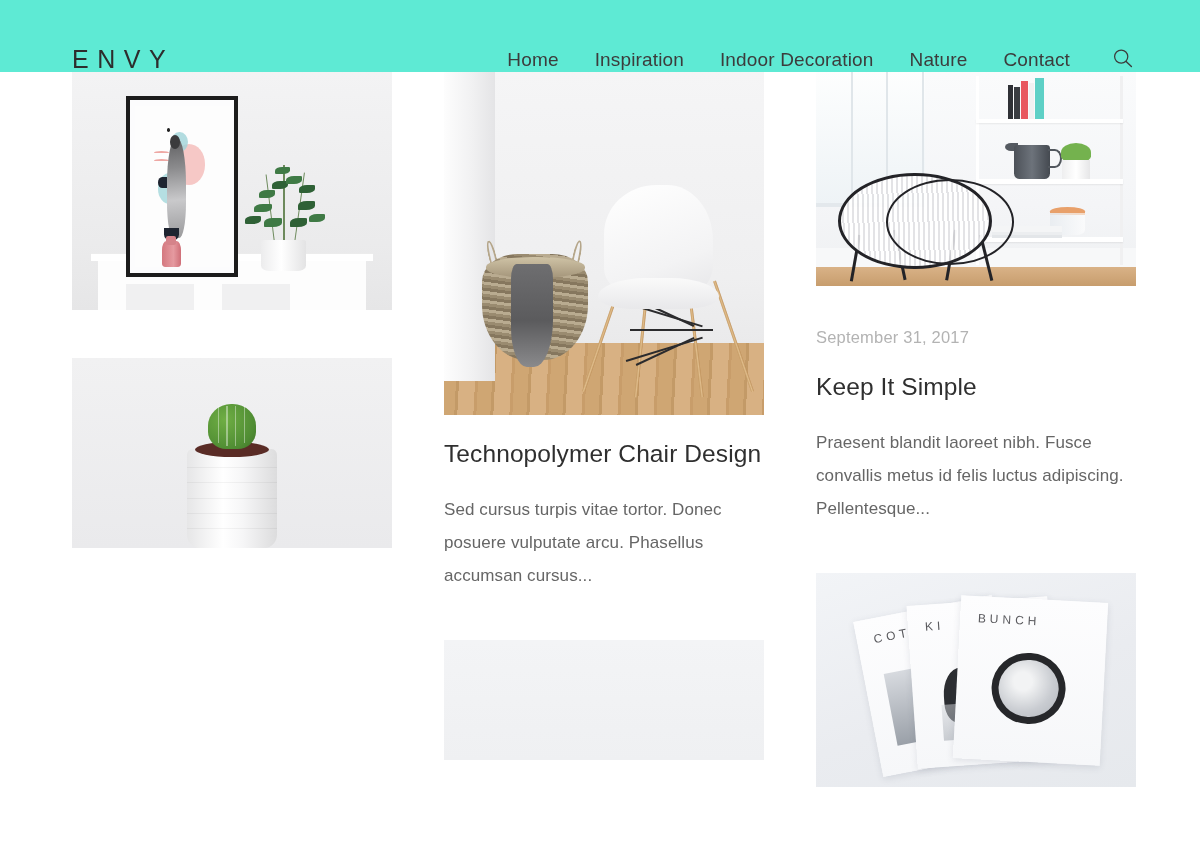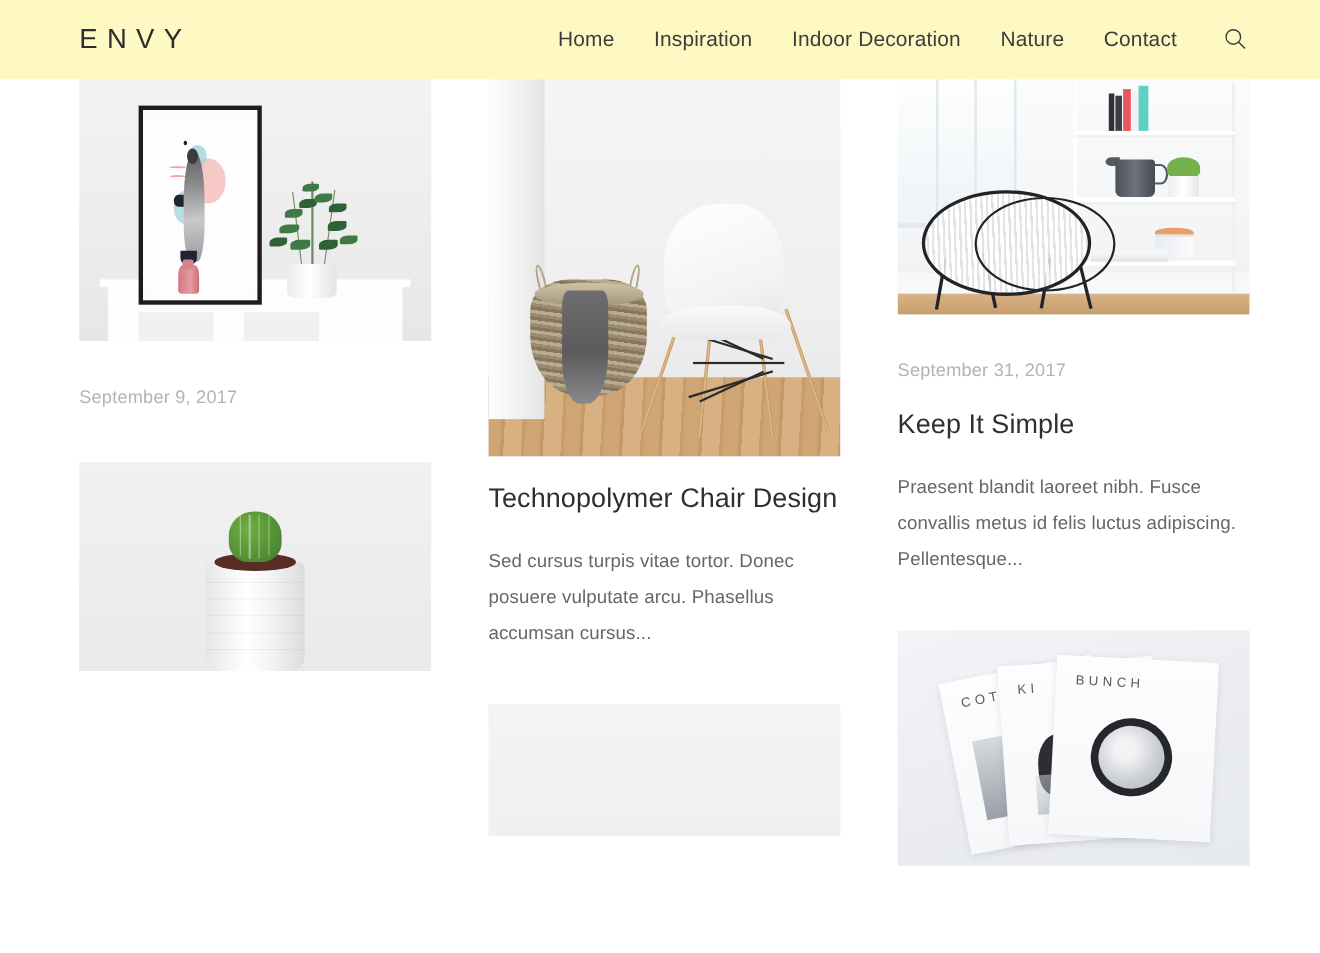"ENVY" .site-header { align-items: center -> flex-end; background: #fef9c3 -> #5eead4 }
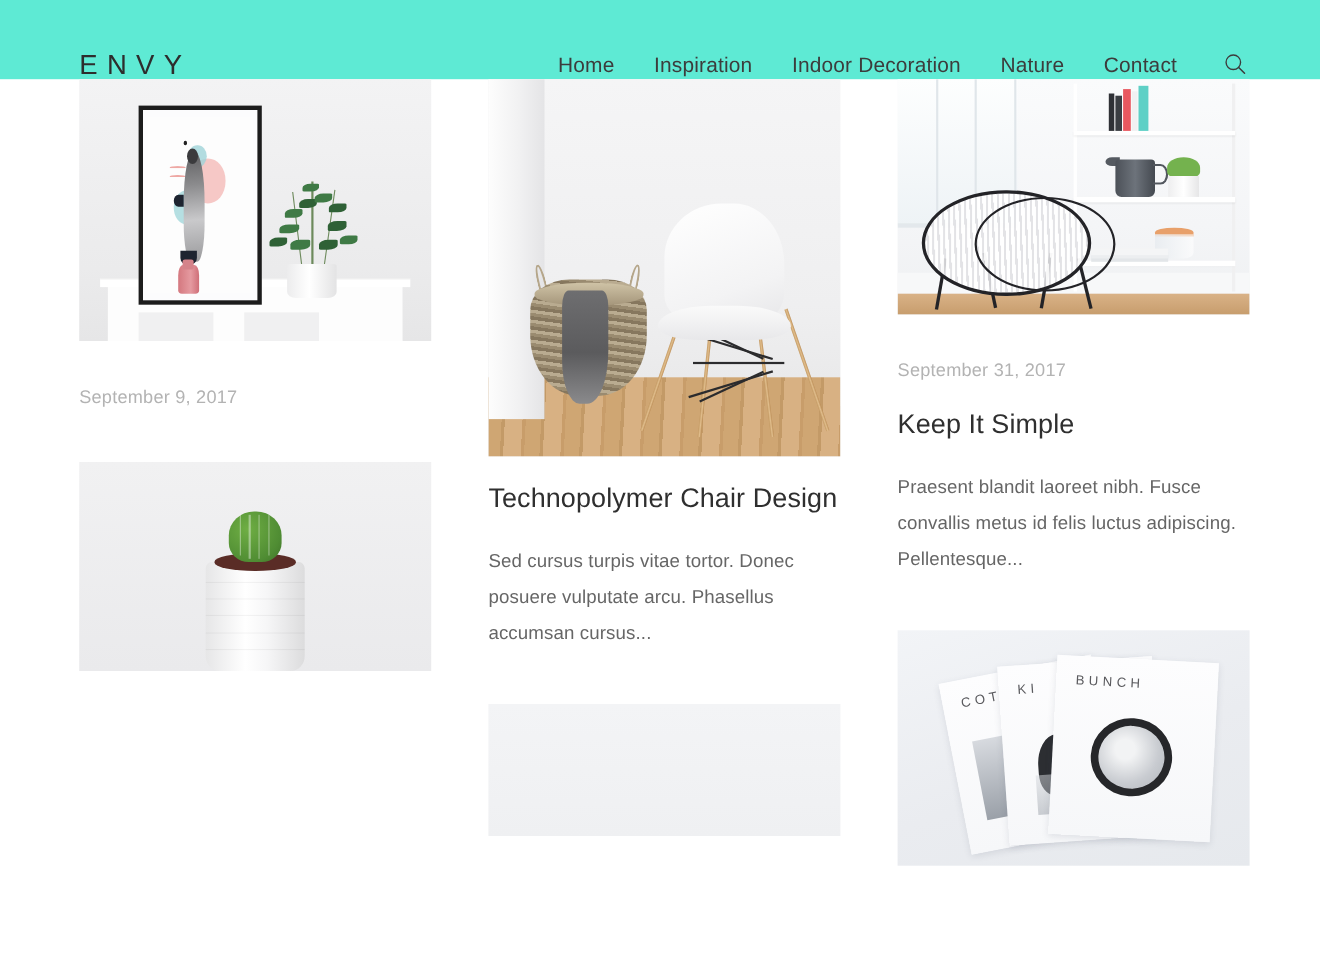"September 9, 2017" div.post-meta { html: <div>September 9, 2017</div> -> none }
